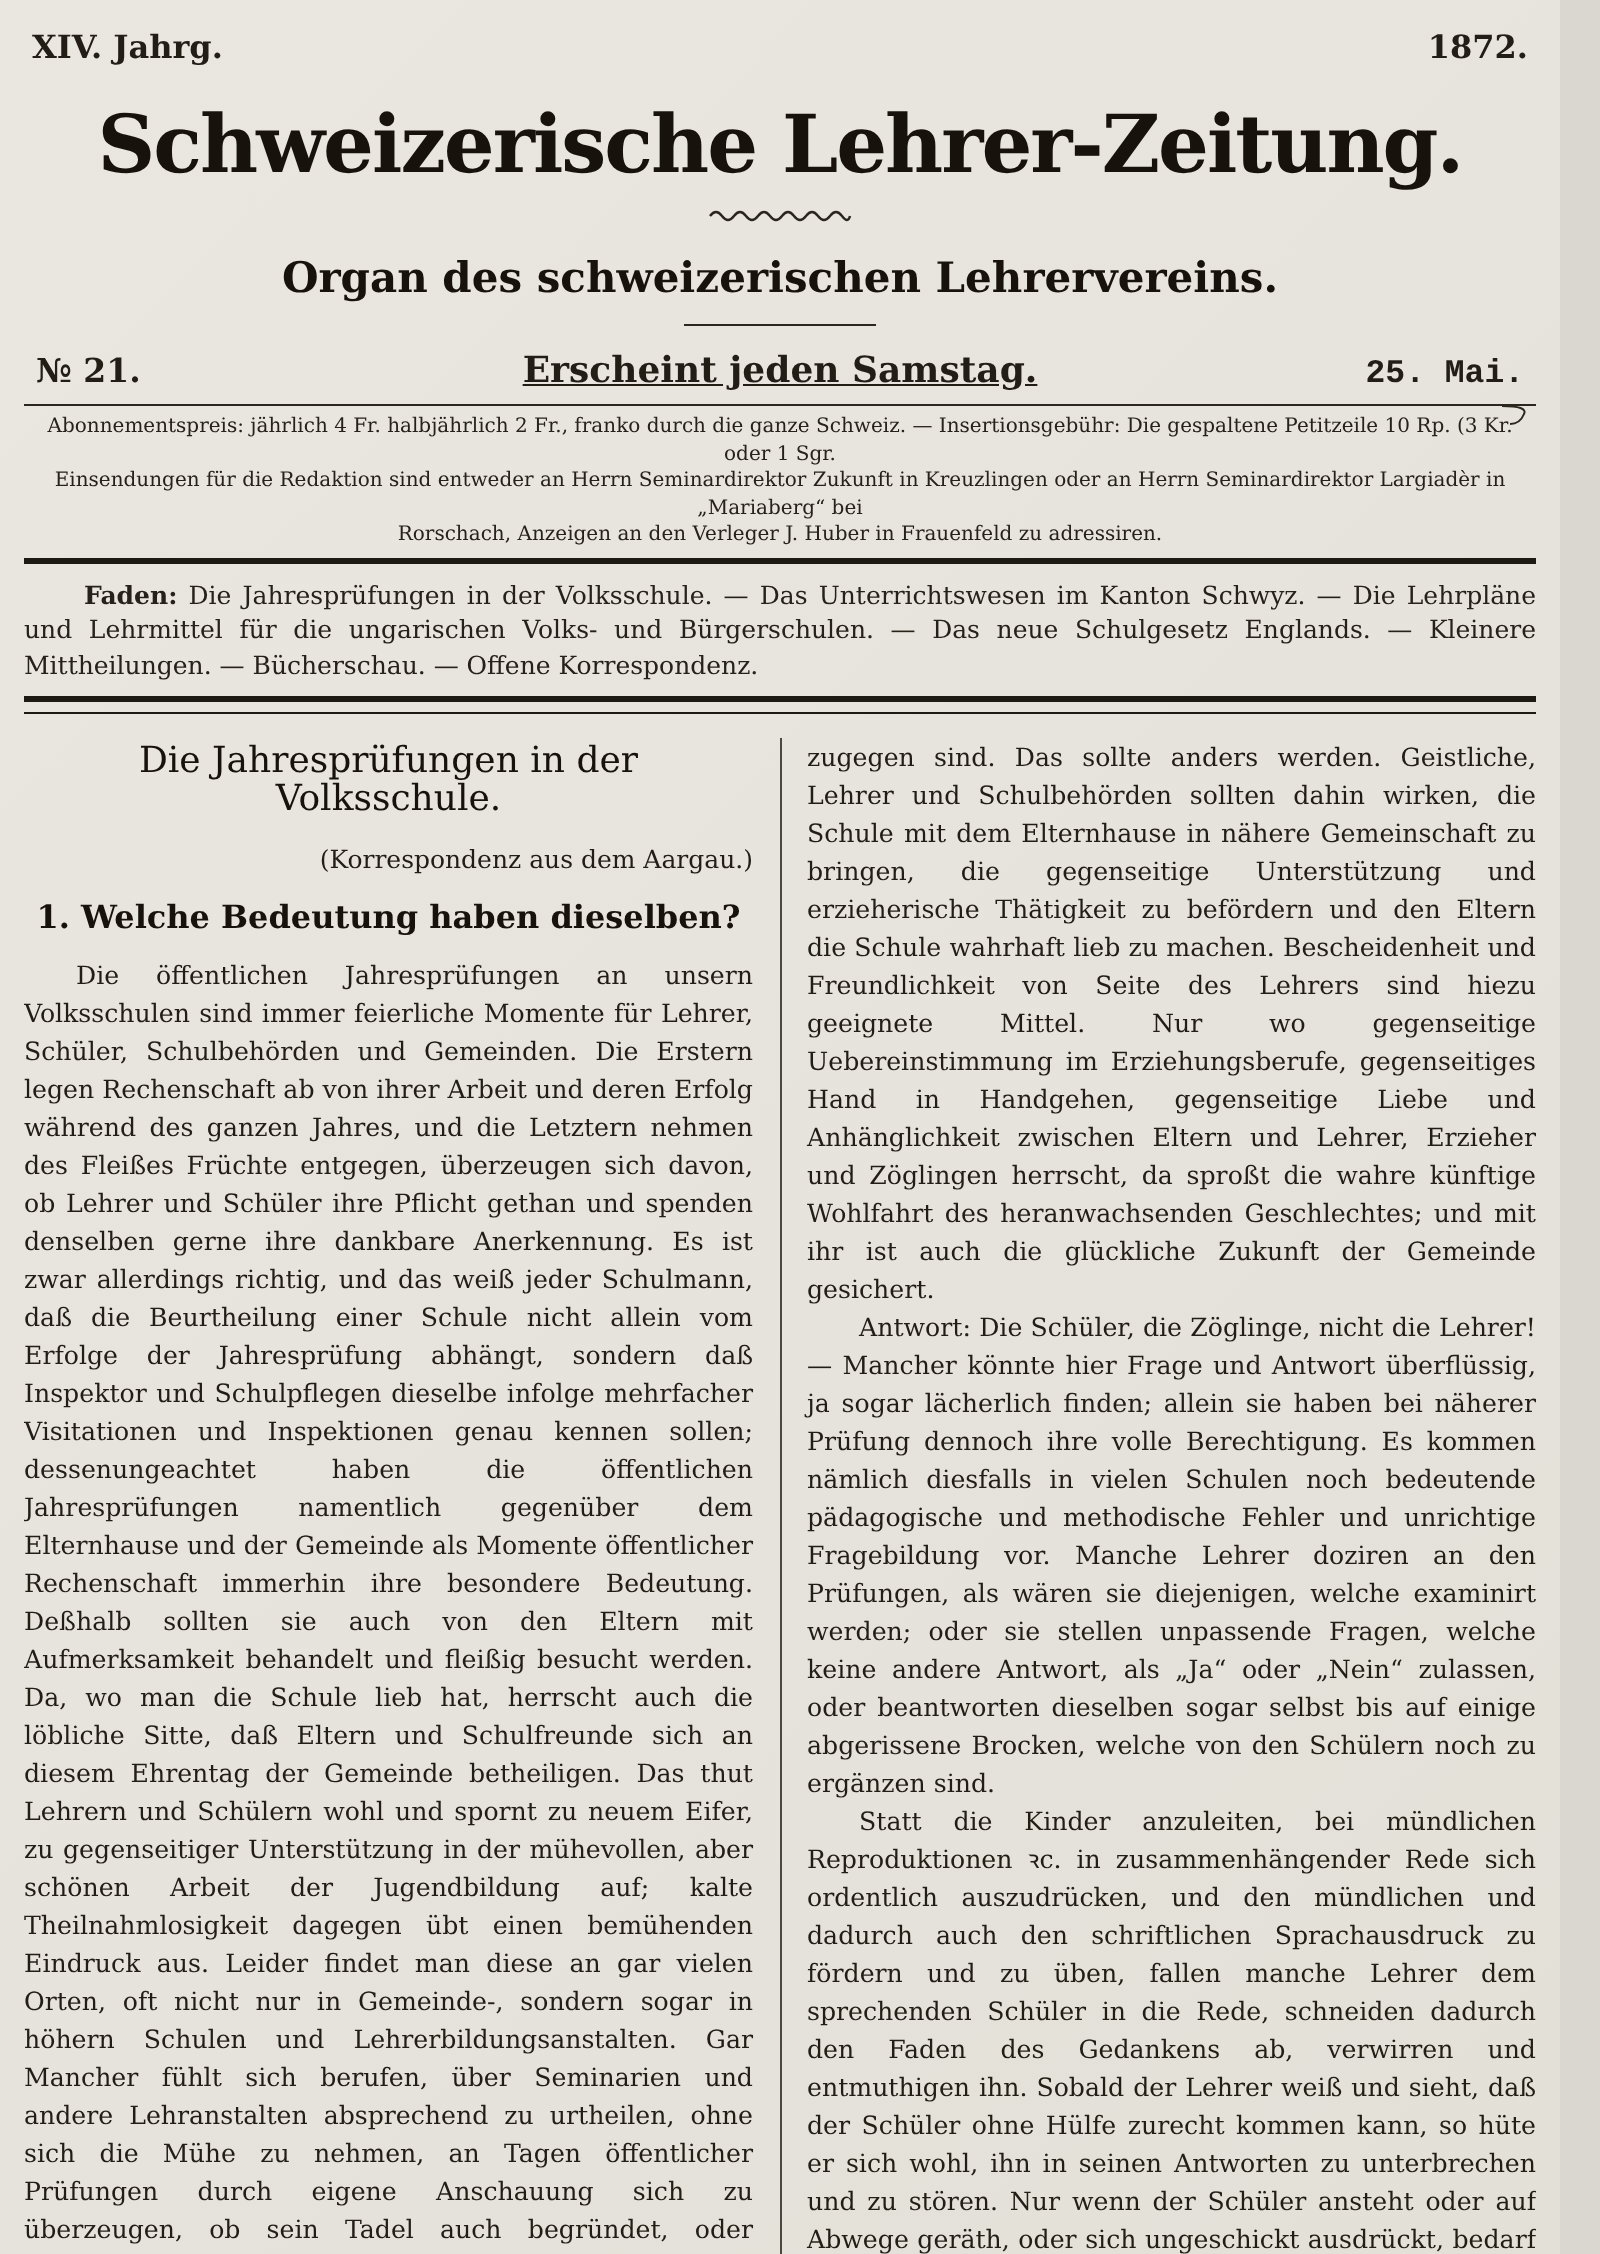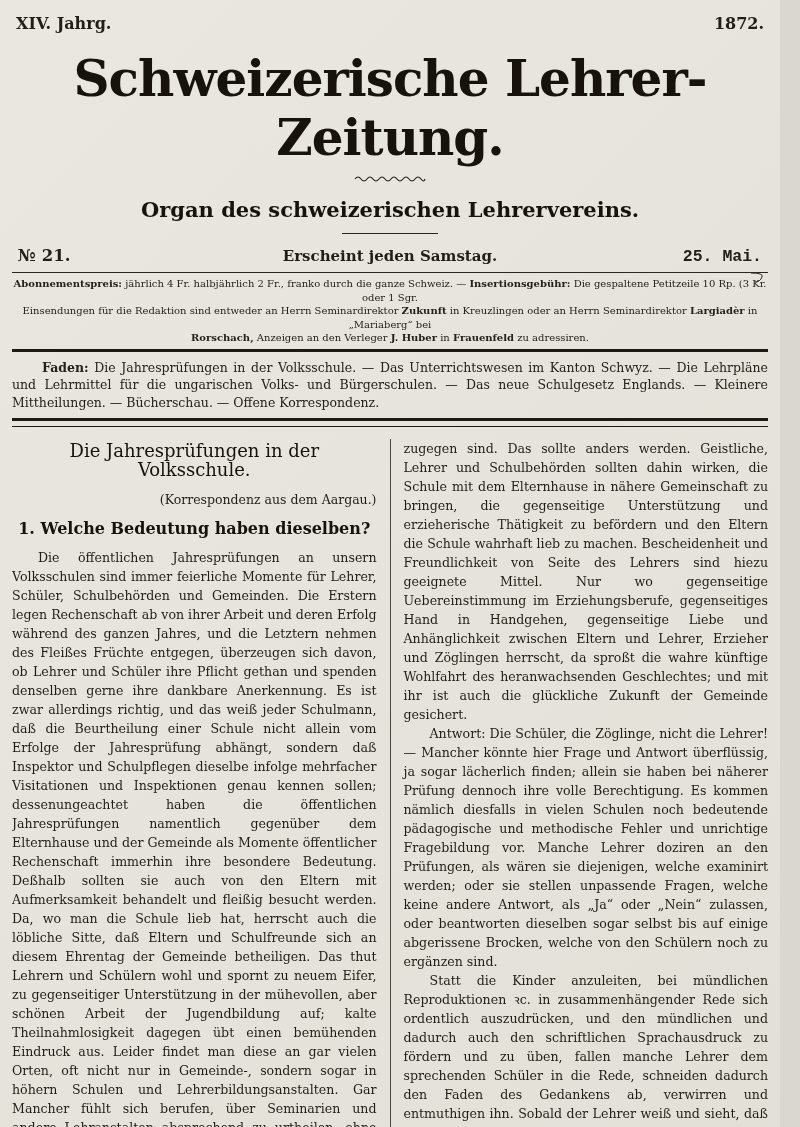"Schweizerische Lehrer-Zeitung." .masthead { font-size: 50px -> 40px }
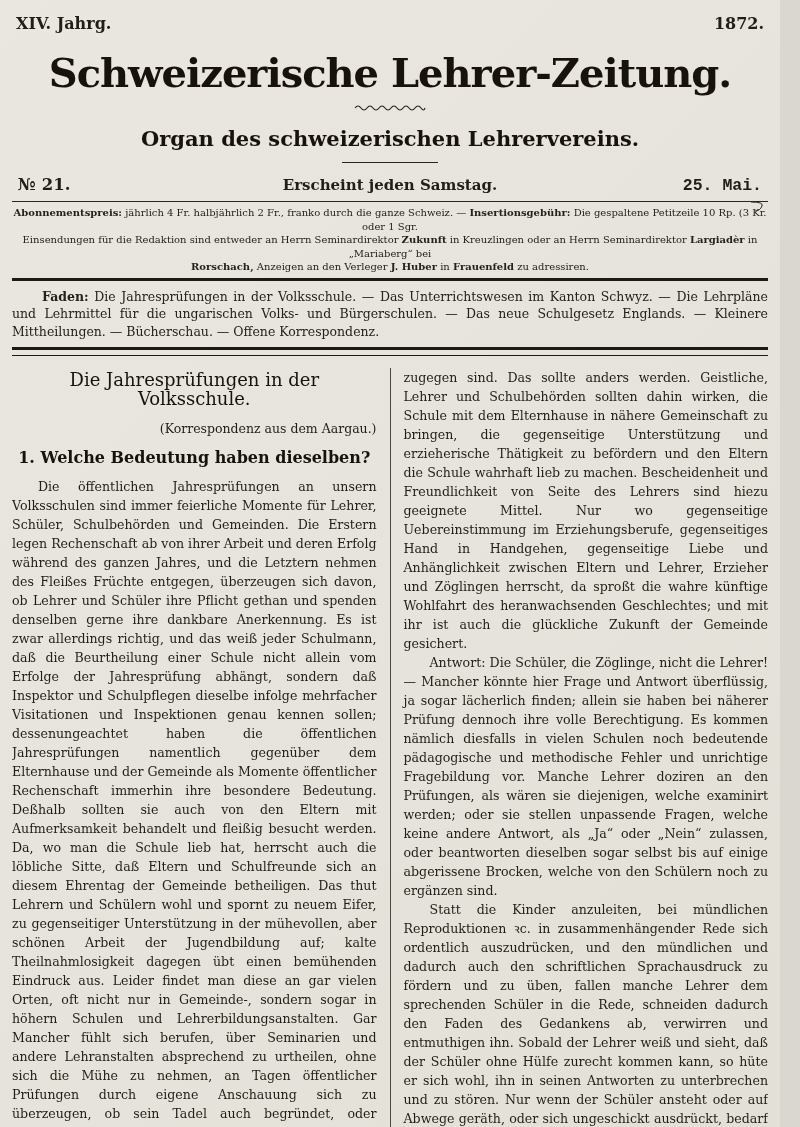"Erscheint jeden Samstag." .issue-row .center { font-size: 15px -> 18px; text-decoration: none -> underline }
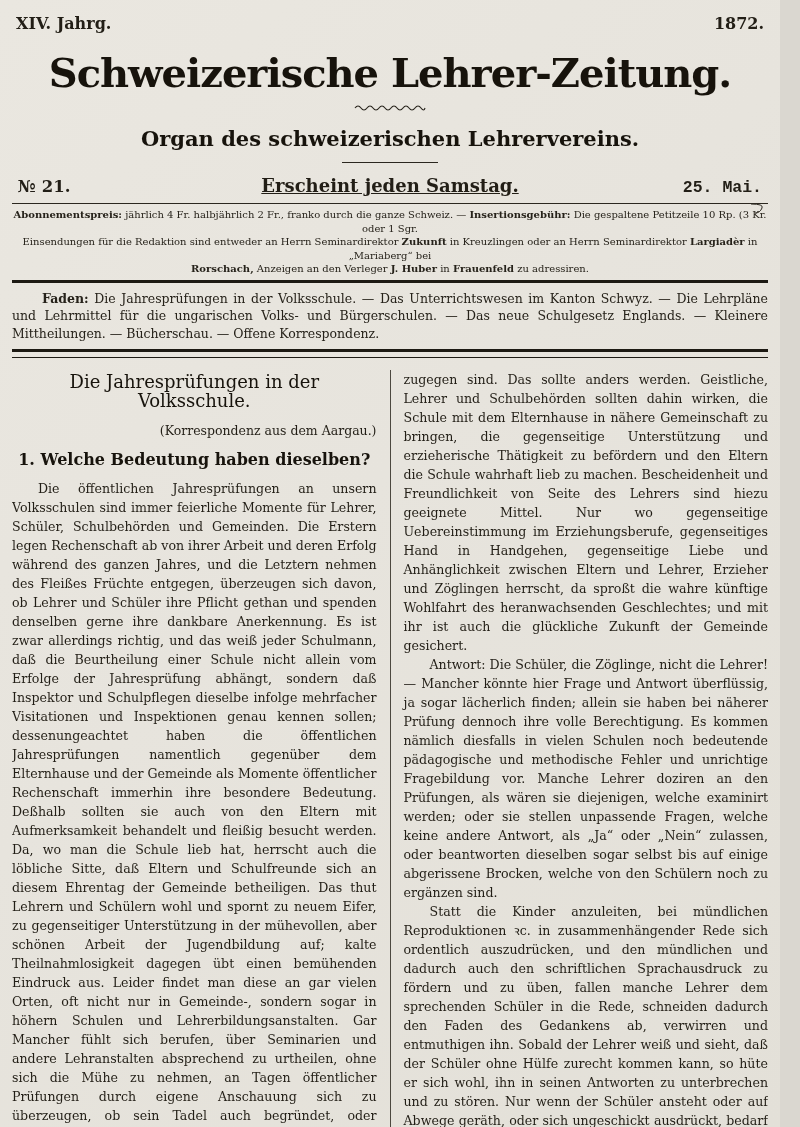"Abonnementspreis:" .imprint b { font-weight: bold -> normal }
